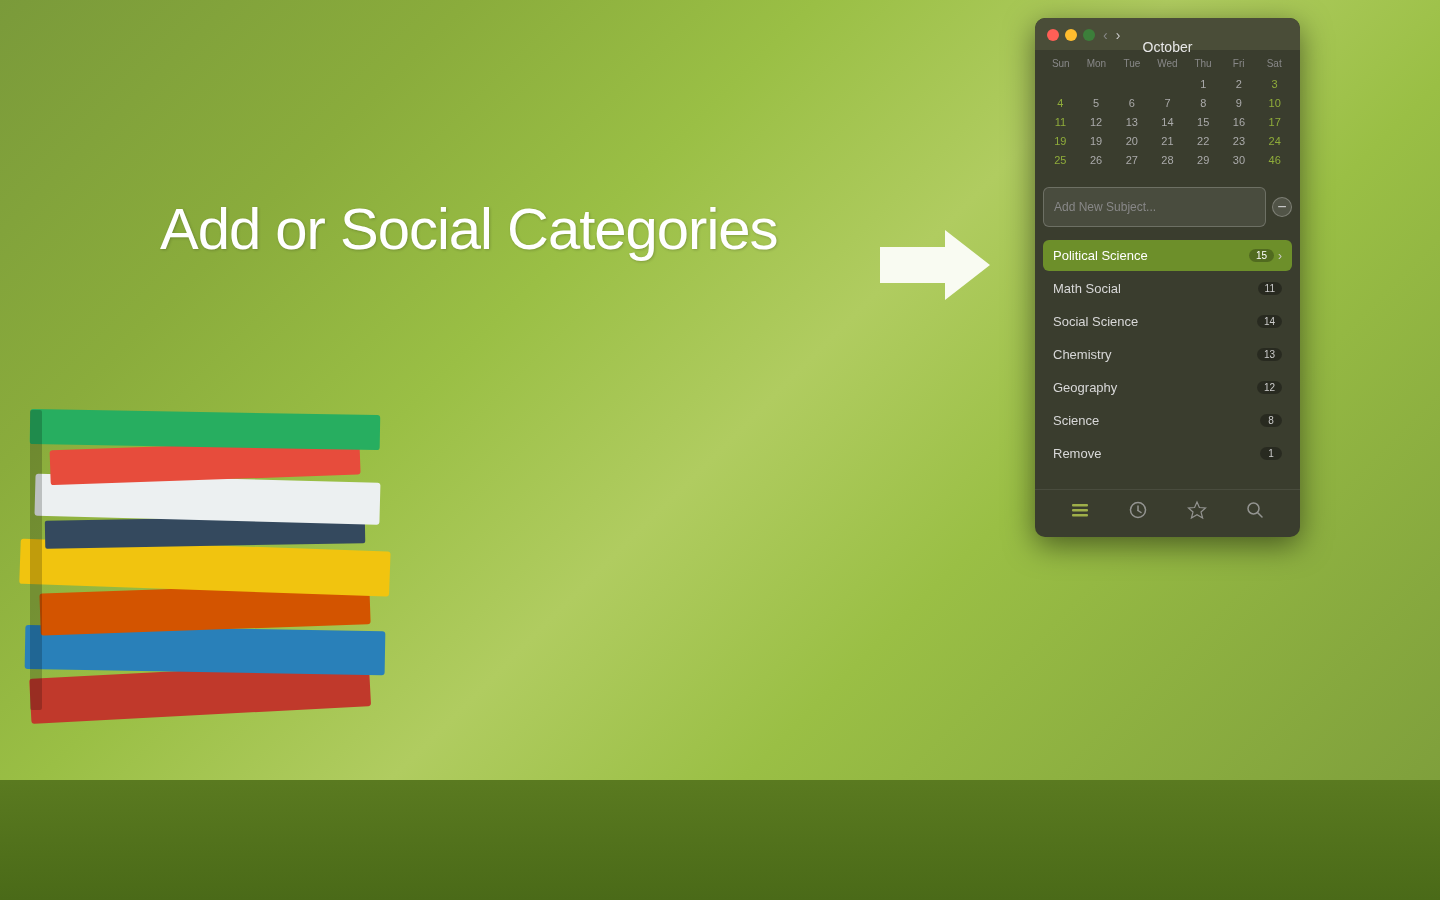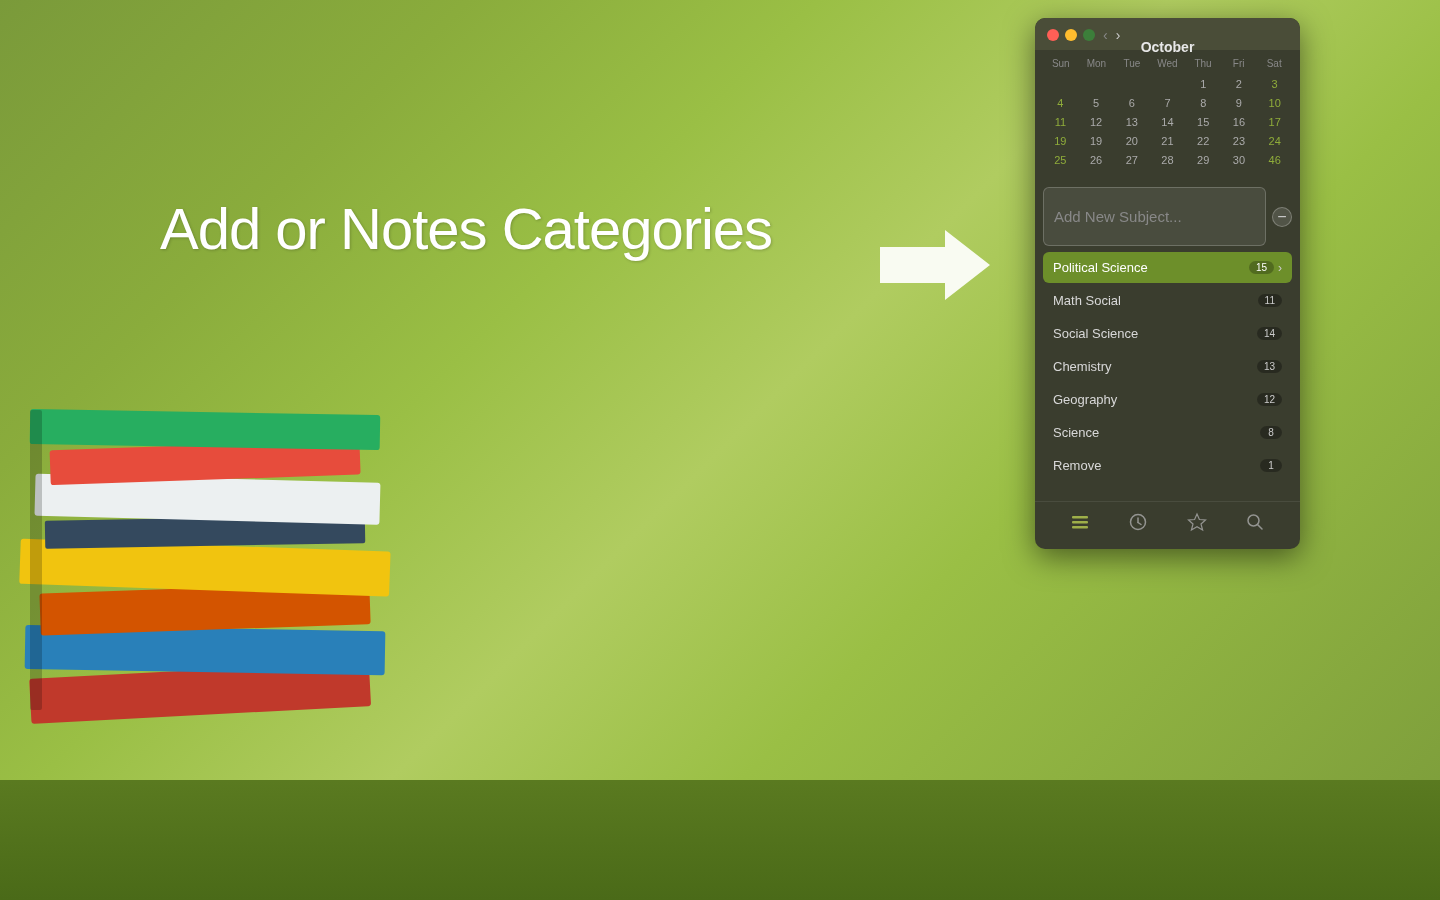"October" .month-title { font-weight: 700 -> 400 }
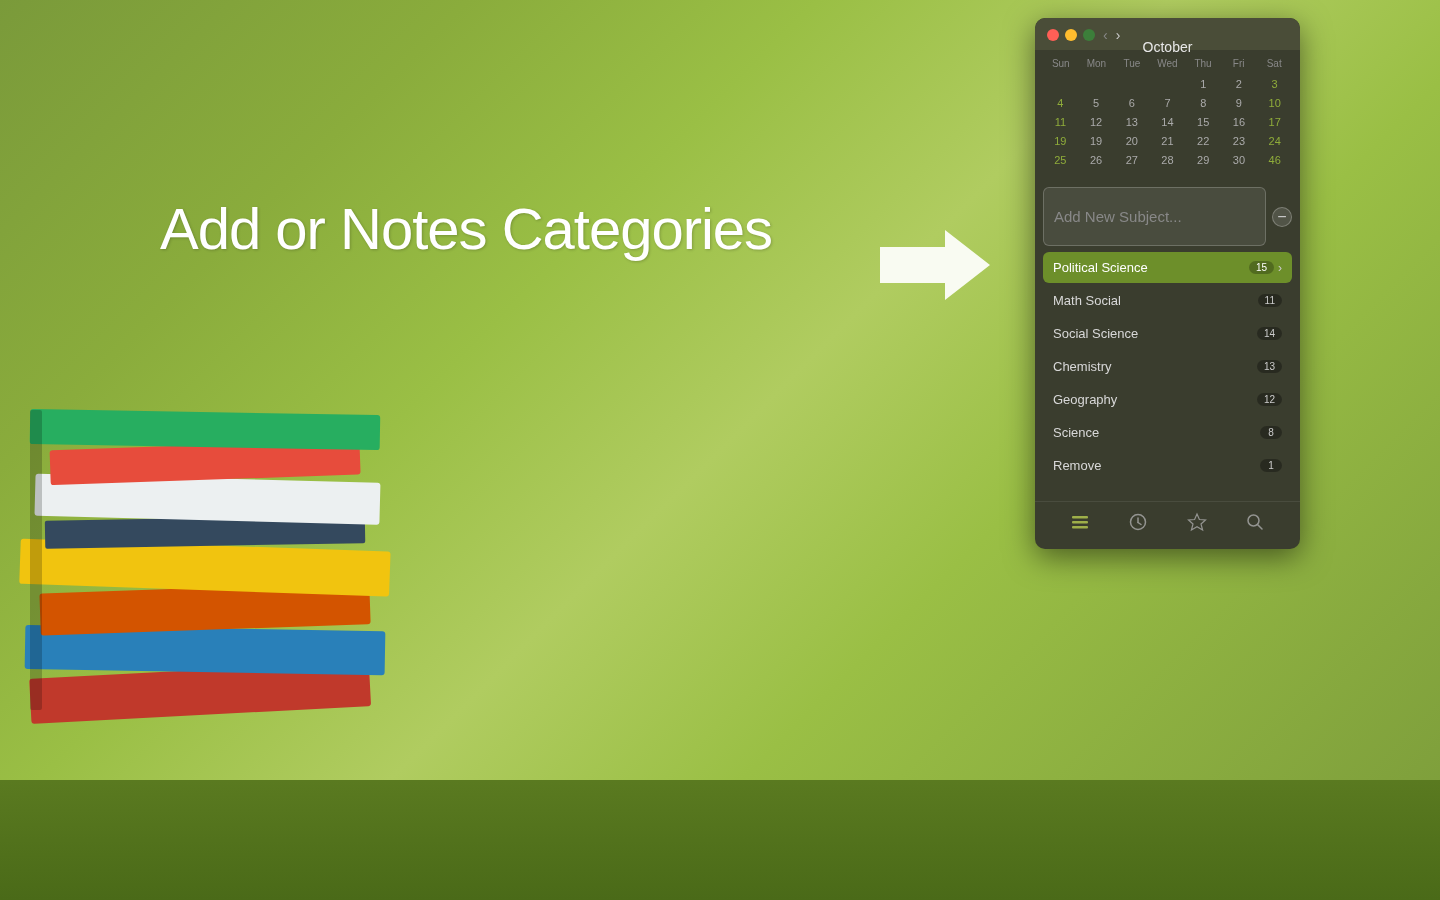"Add or Notes Categories" div.main-text { text: Notes -> Social }
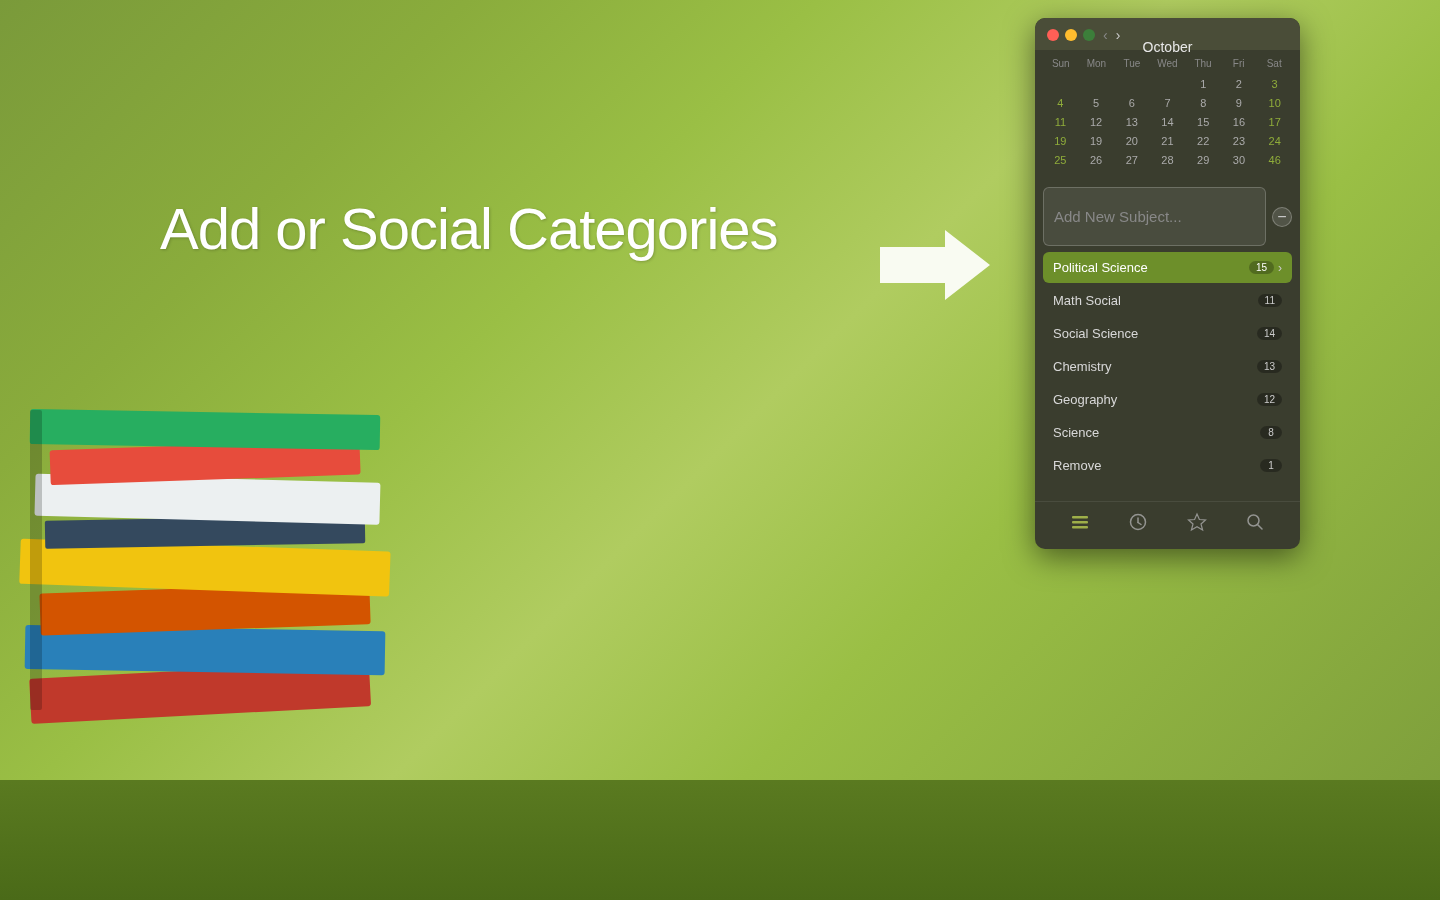"Add New Subject..." .subject-input { font-size: 15px -> 12px; padding: 20px 10px -> 12px 10px }
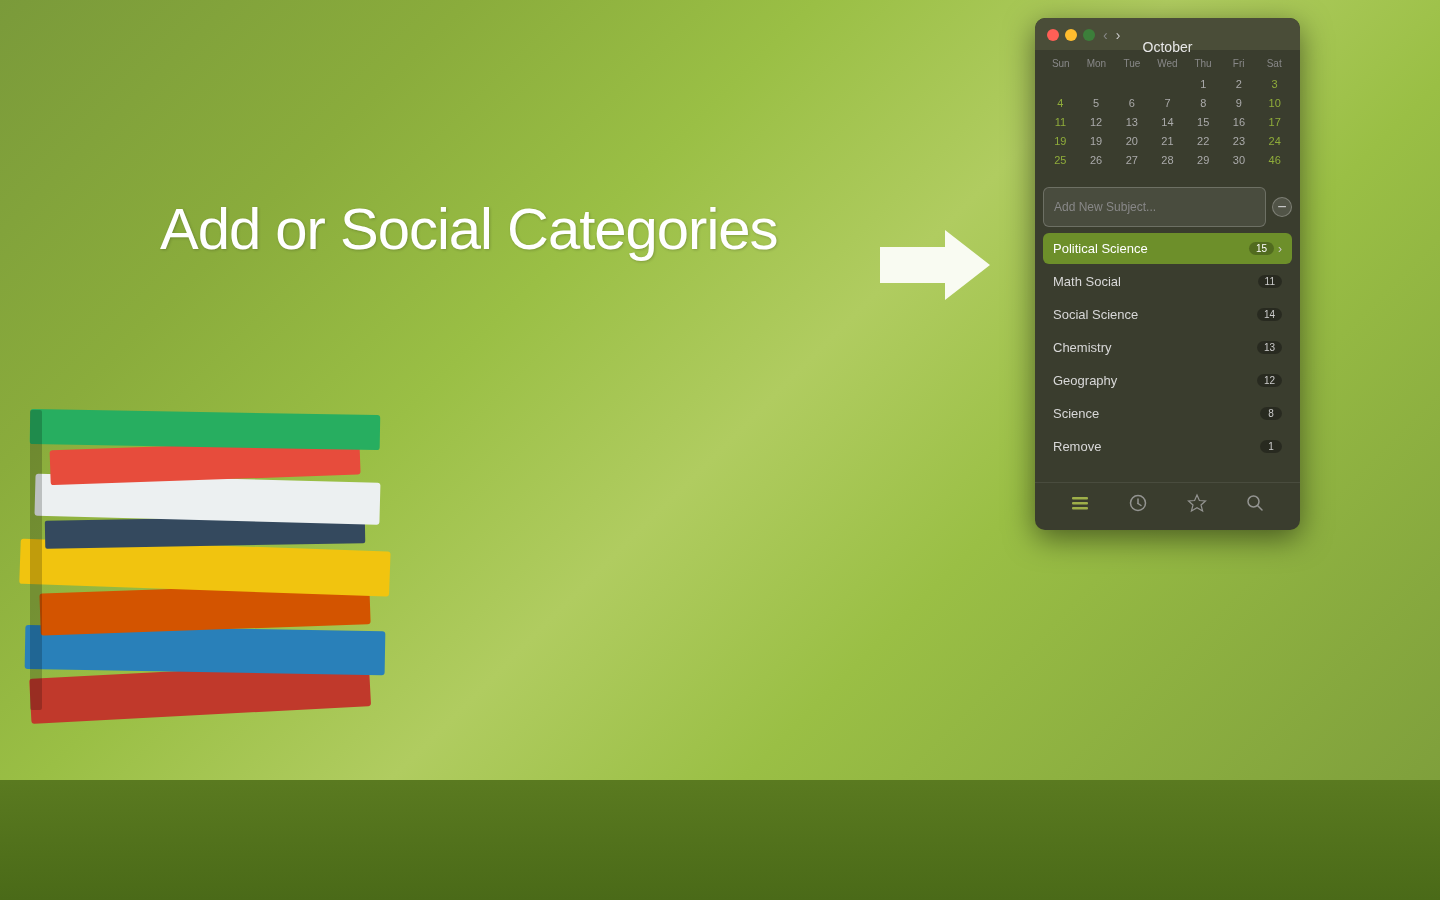"Political Science" .subject-list { margin-top: none -> 7px }
